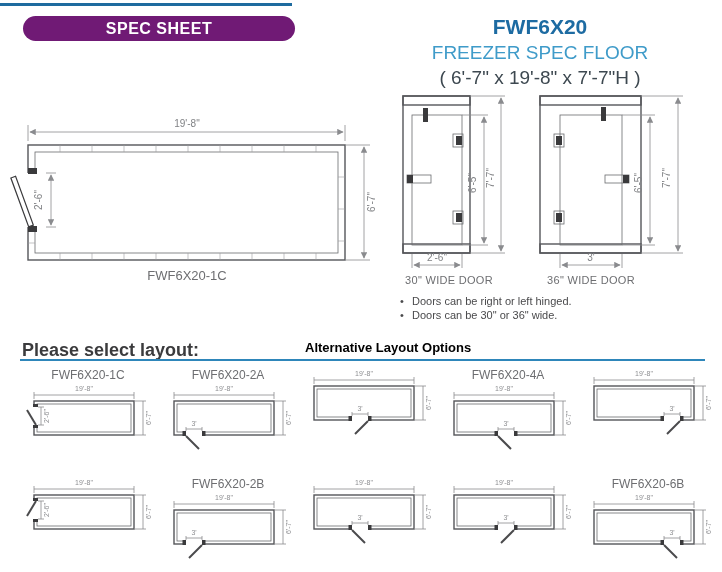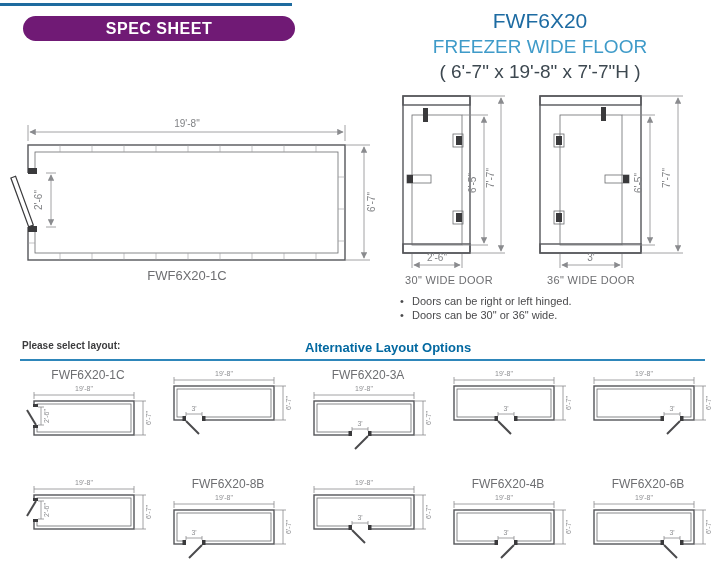"FWF6X20" .hdr .model { font-weight: normal -> bold; margin-top: none -> 6px }
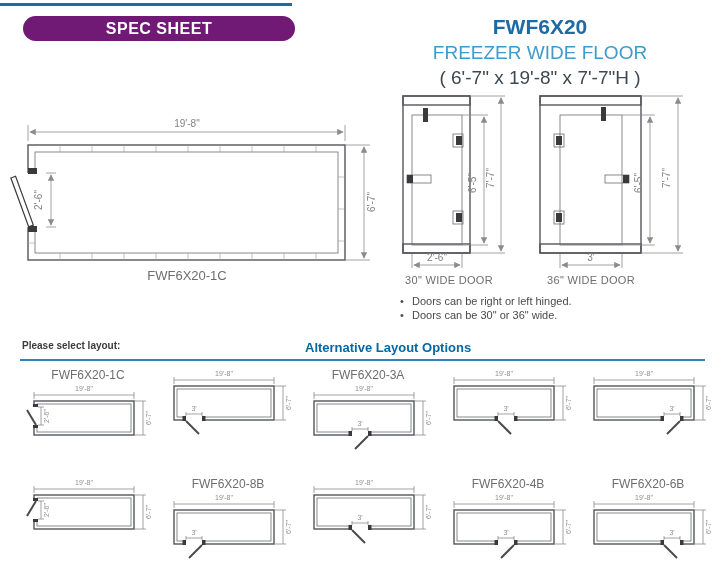"FREEZER WIDE FLOOR" div.sub { text: WIDE -> SPEC }
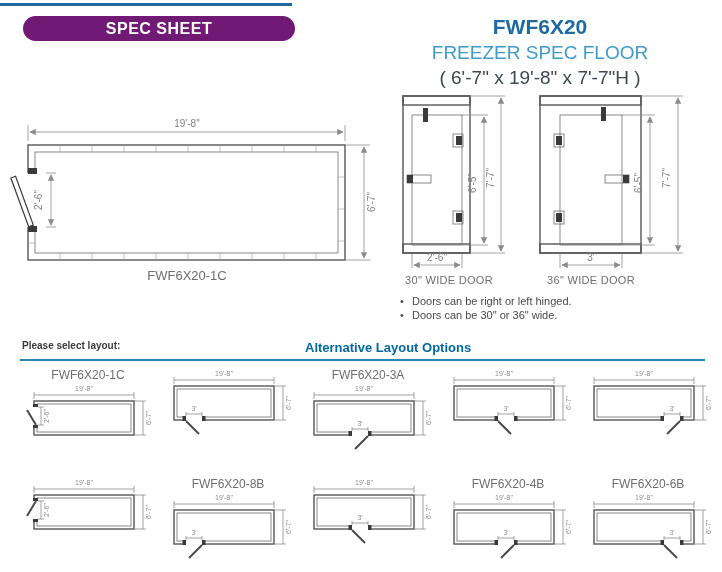"Please select layout:" .prompt { font-size: 10px -> 18px }
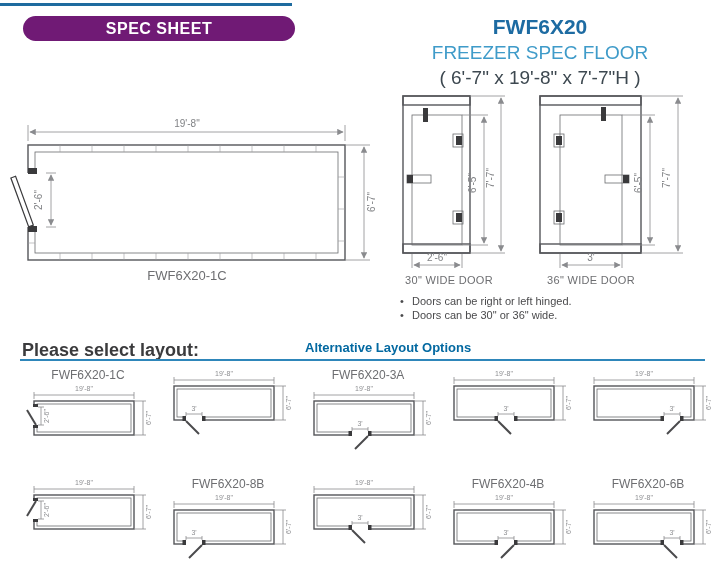"Alternative Layout Options" .alt { color: #0369a1 -> #000000 }
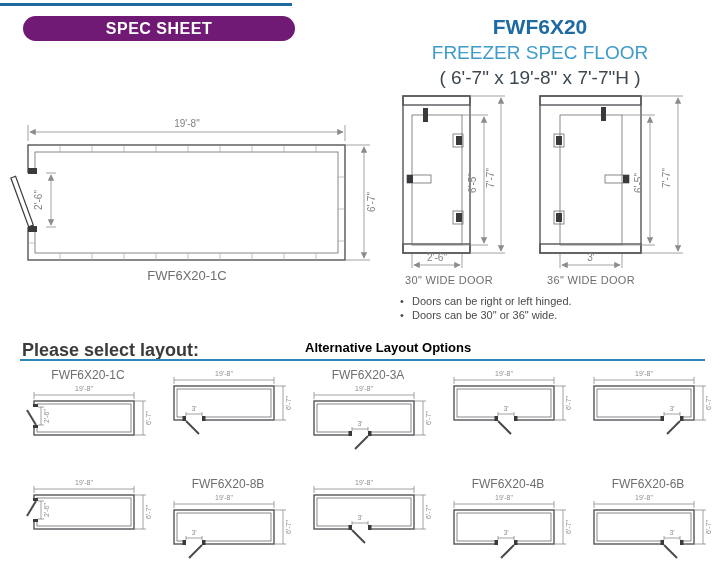"FWF6X20-2A" div.cell-label { html: none -> <div>FWF6X20-2A</div> }
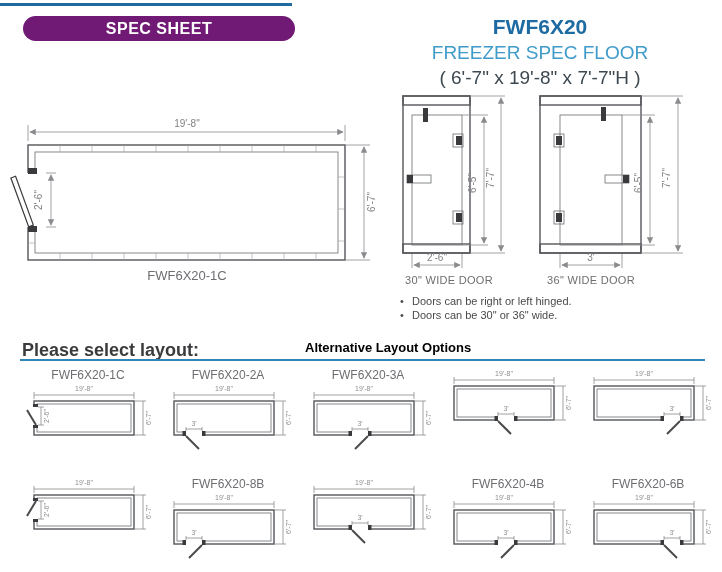"FWF6X20-3A" div.cell-label { html: <div>FWF6X20-3A</div> -> none }
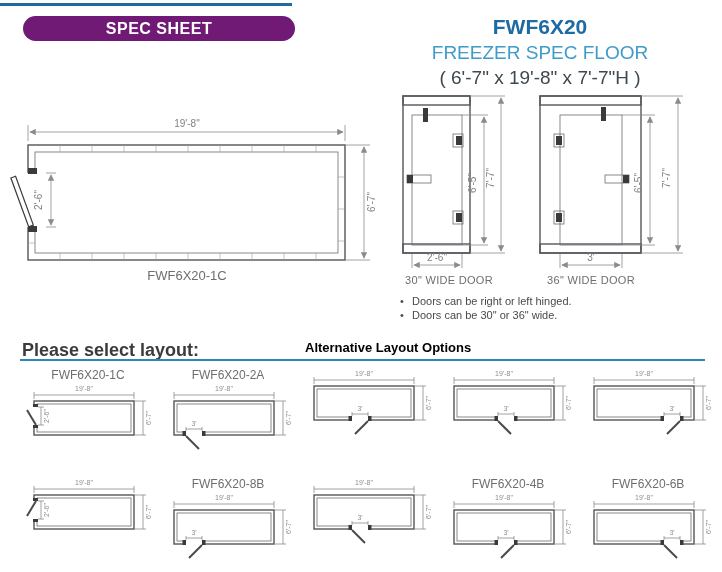"FWF6X20-4A" div.cell-label { html: none -> <div>FWF6X20-4A</div> }
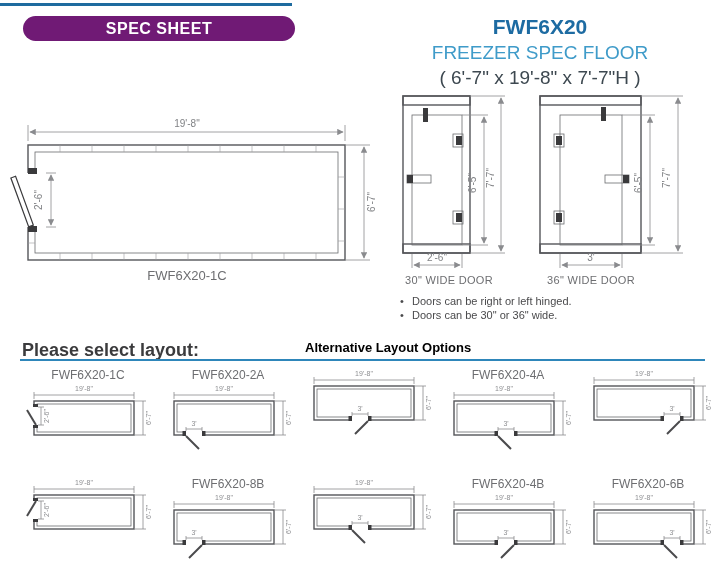"FWF6X20-8B" div.cell-label { text: FWF6X20-8B -> FWF6X20-2B }
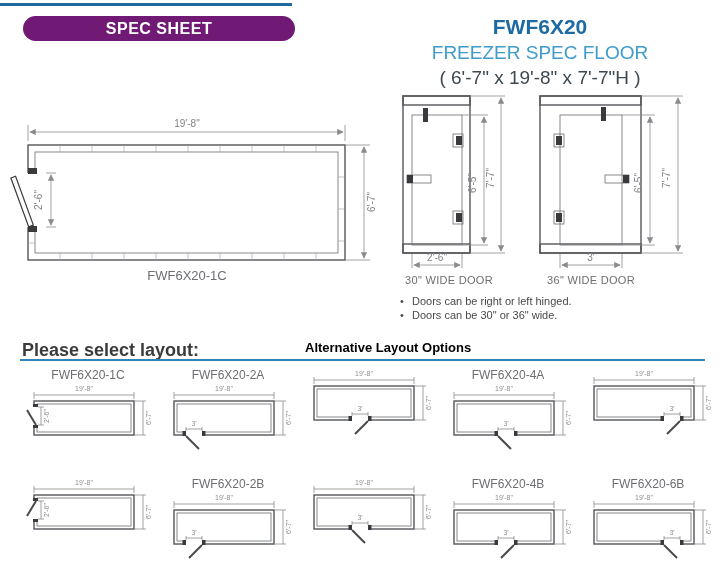"FWF6X20-4B" div.cell-label { html: <div>FWF6X20-4B</div> -> none }
